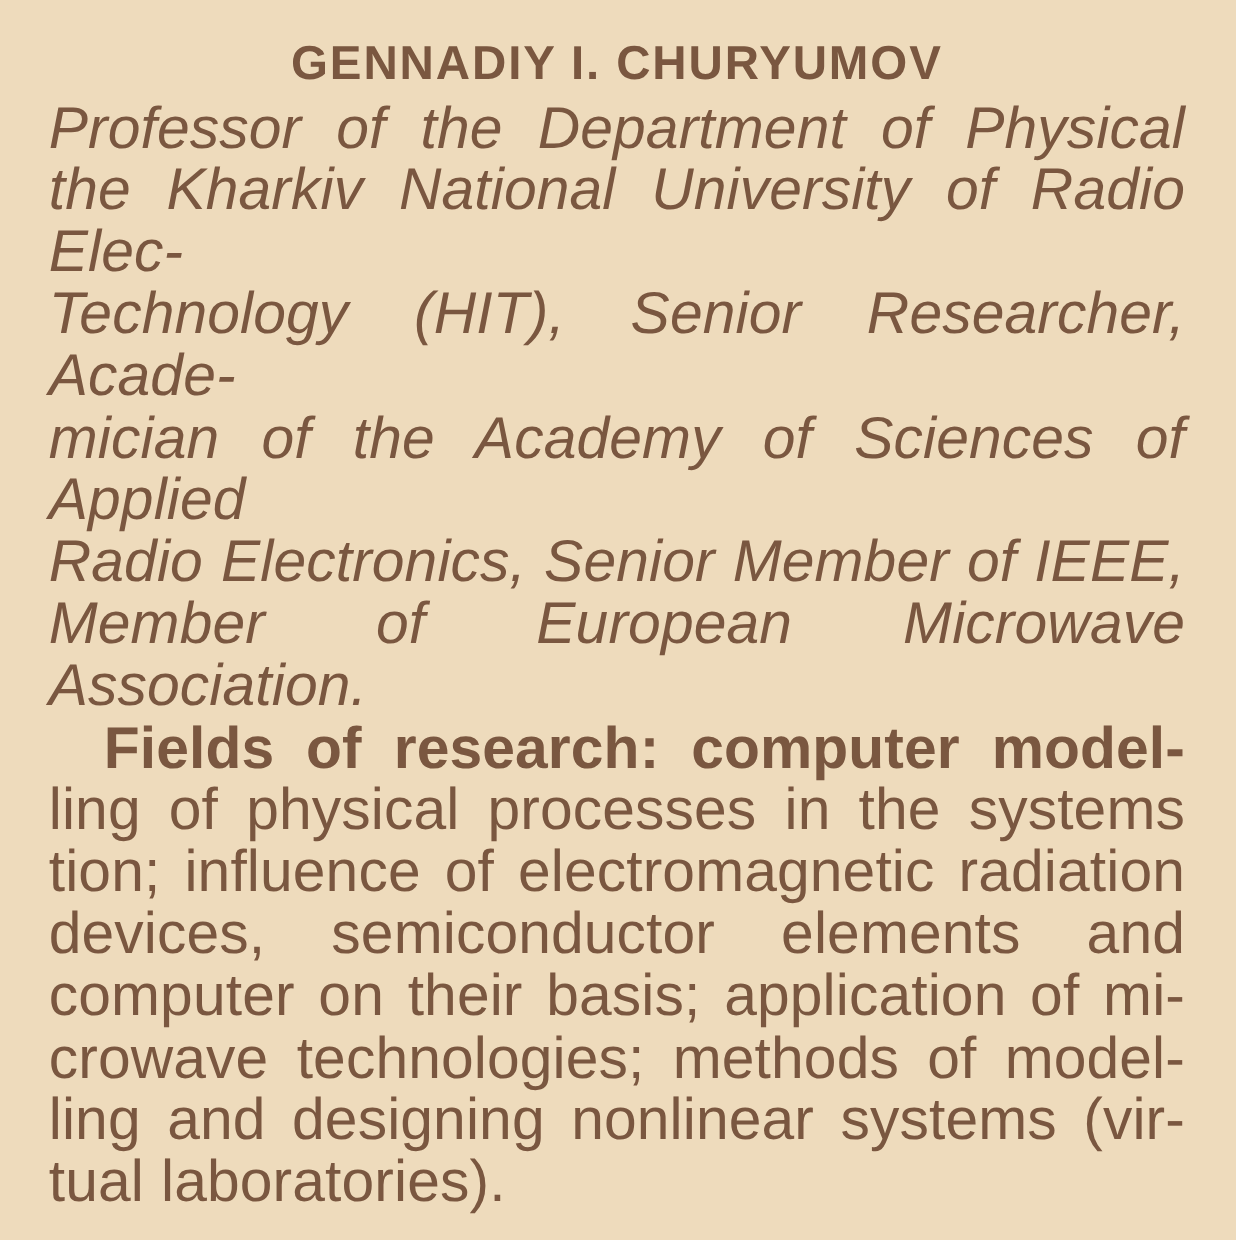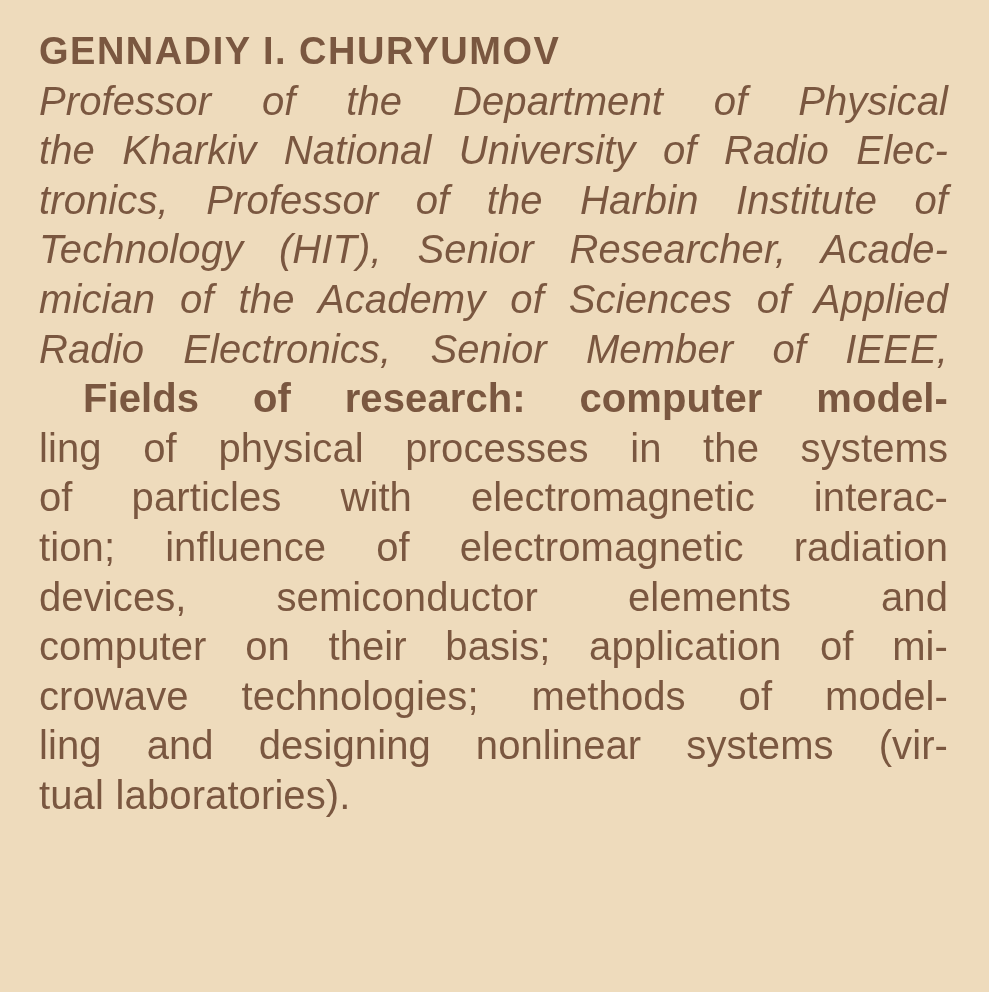"GENNADIY I. CHURYUMOV" .name { text-align: none -> center }
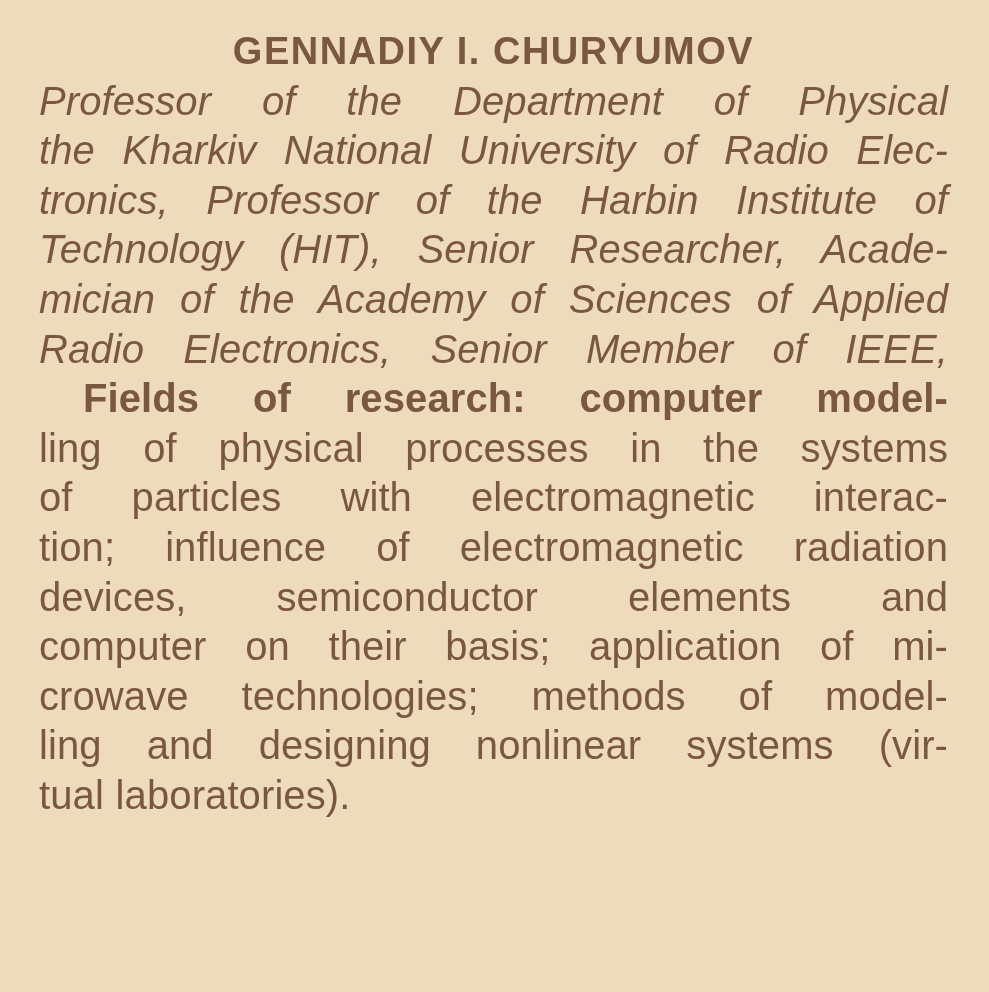"Professor of the Department of" .para { font-size: 40px -> 47px }
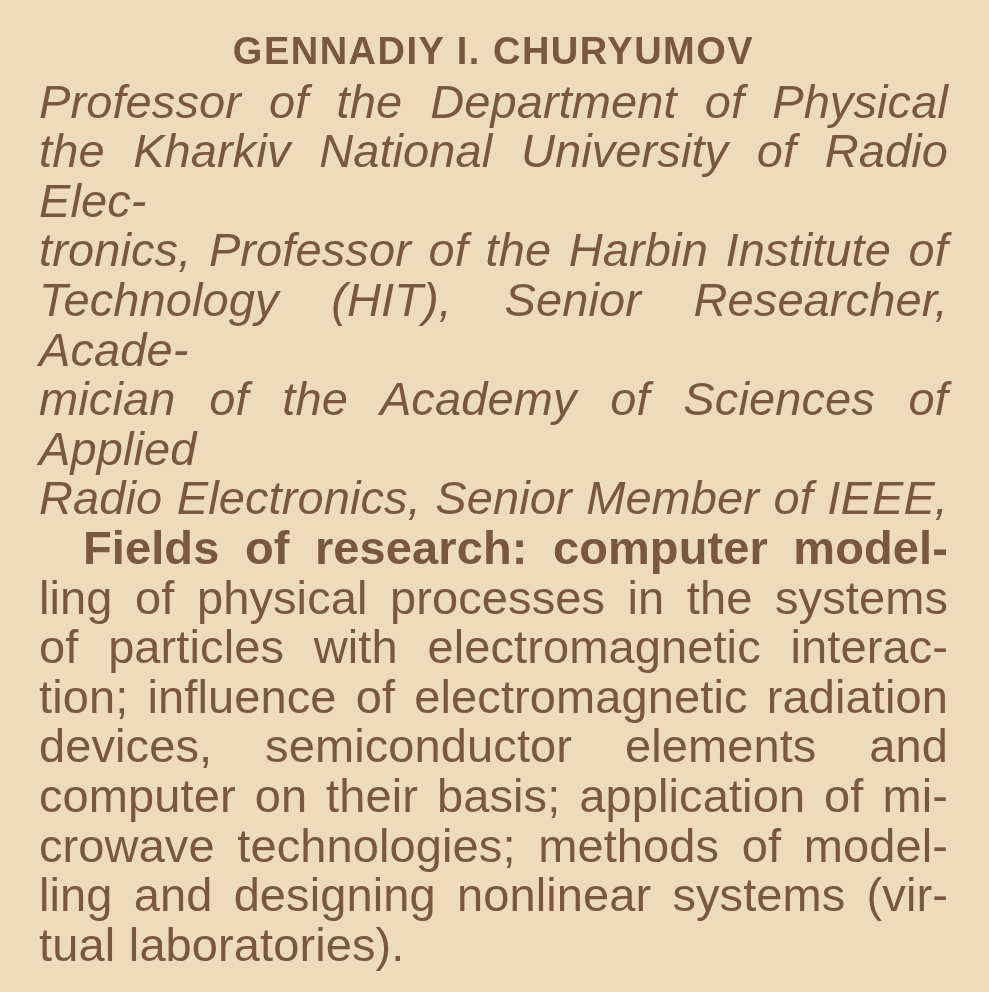"tronics, Professor of the Harbin" div.line { html: <div>tronics, Professor of the Harbin Institute of</div> -> none }
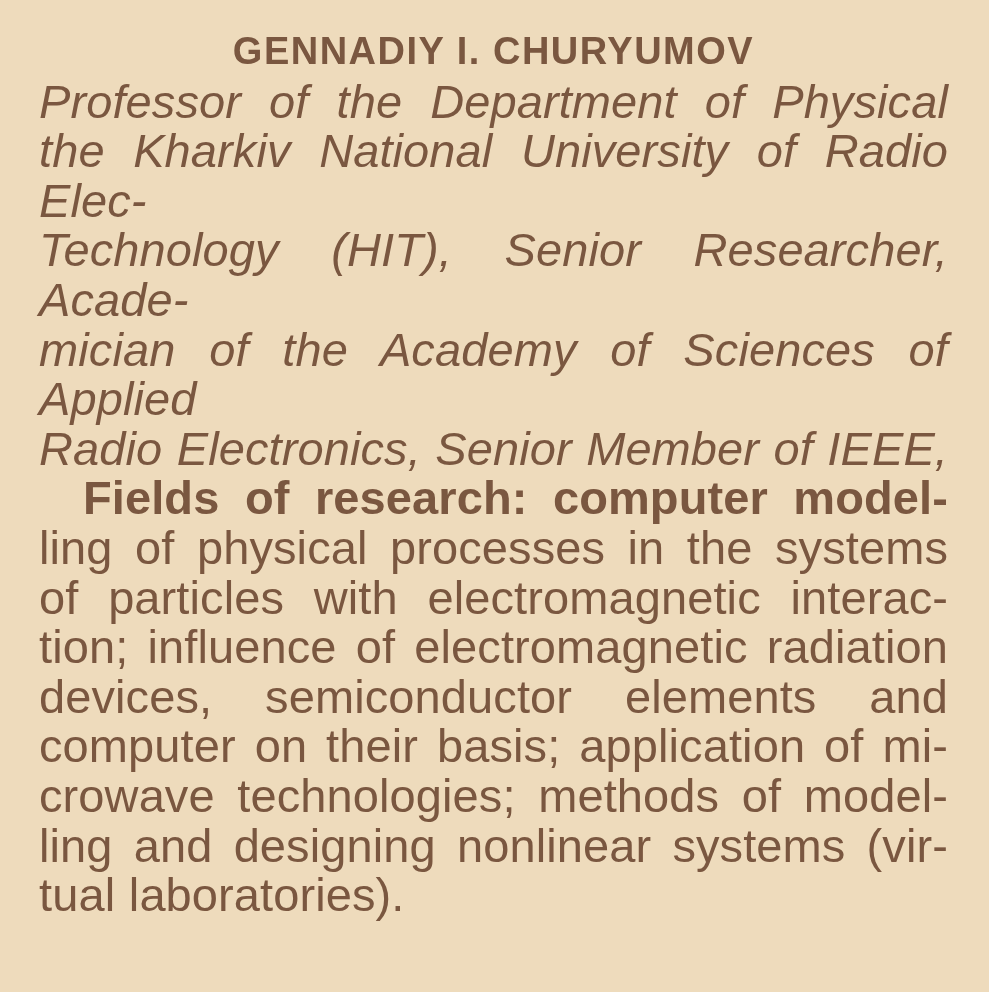"Member of European Microwave" div.line { html: none -> <div>Member of European Microwave Association.</div> }
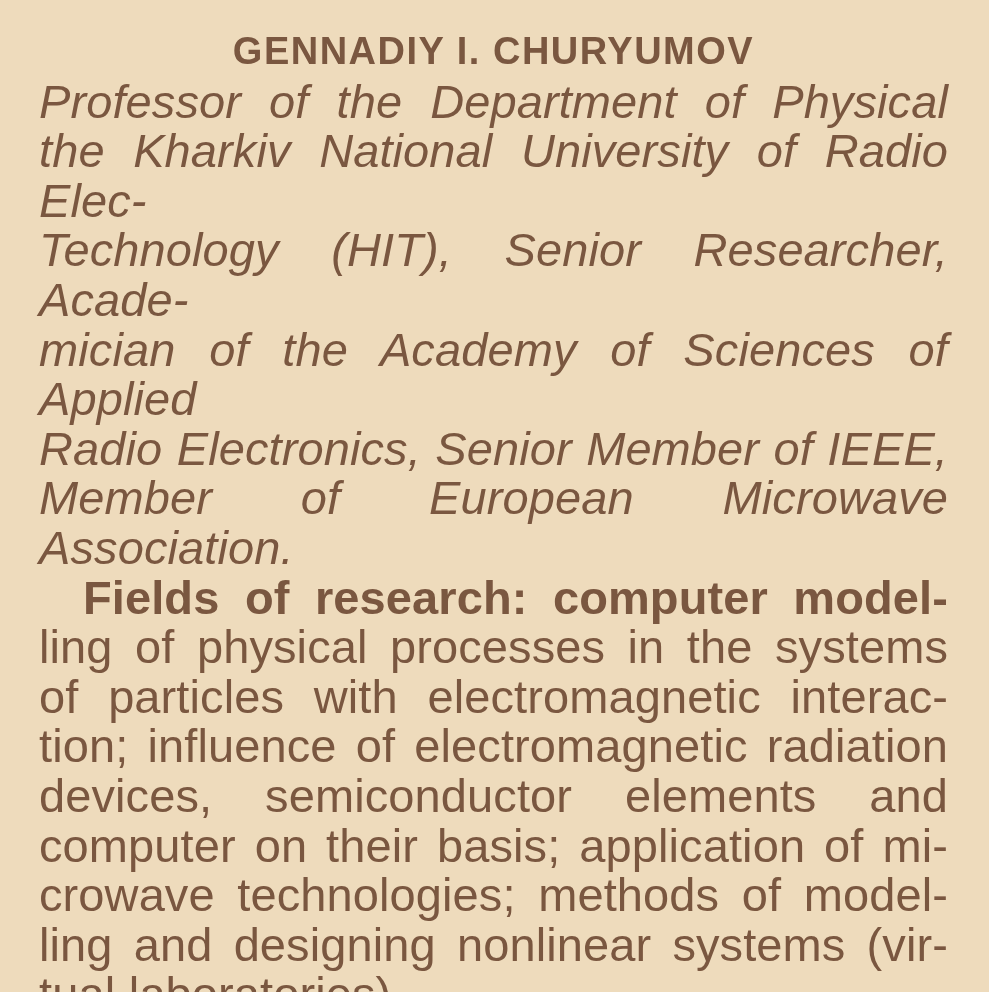"of particles with electromagnetic" div.line { html: <div>of particles with electromagnetic interac-</div> -> none }
